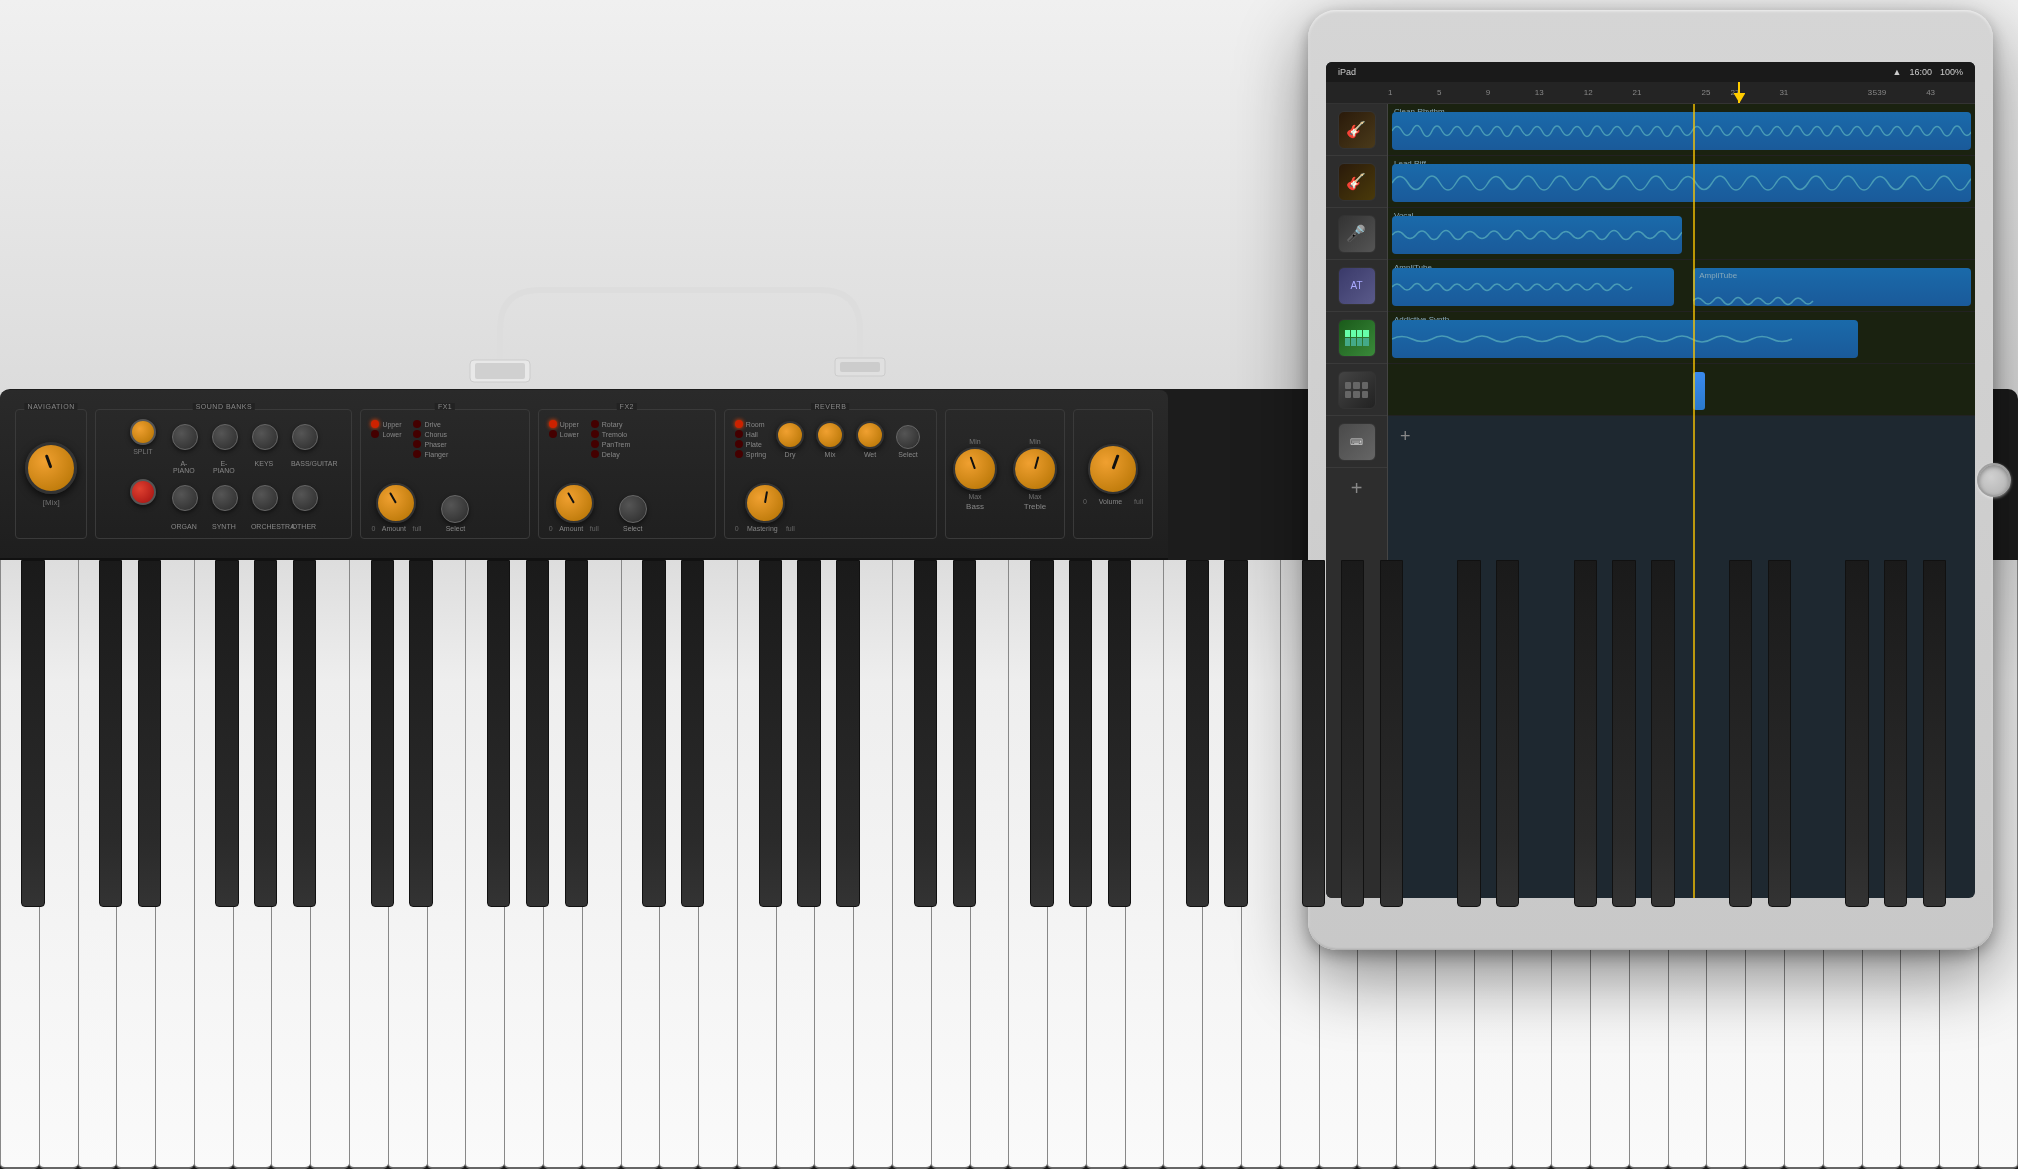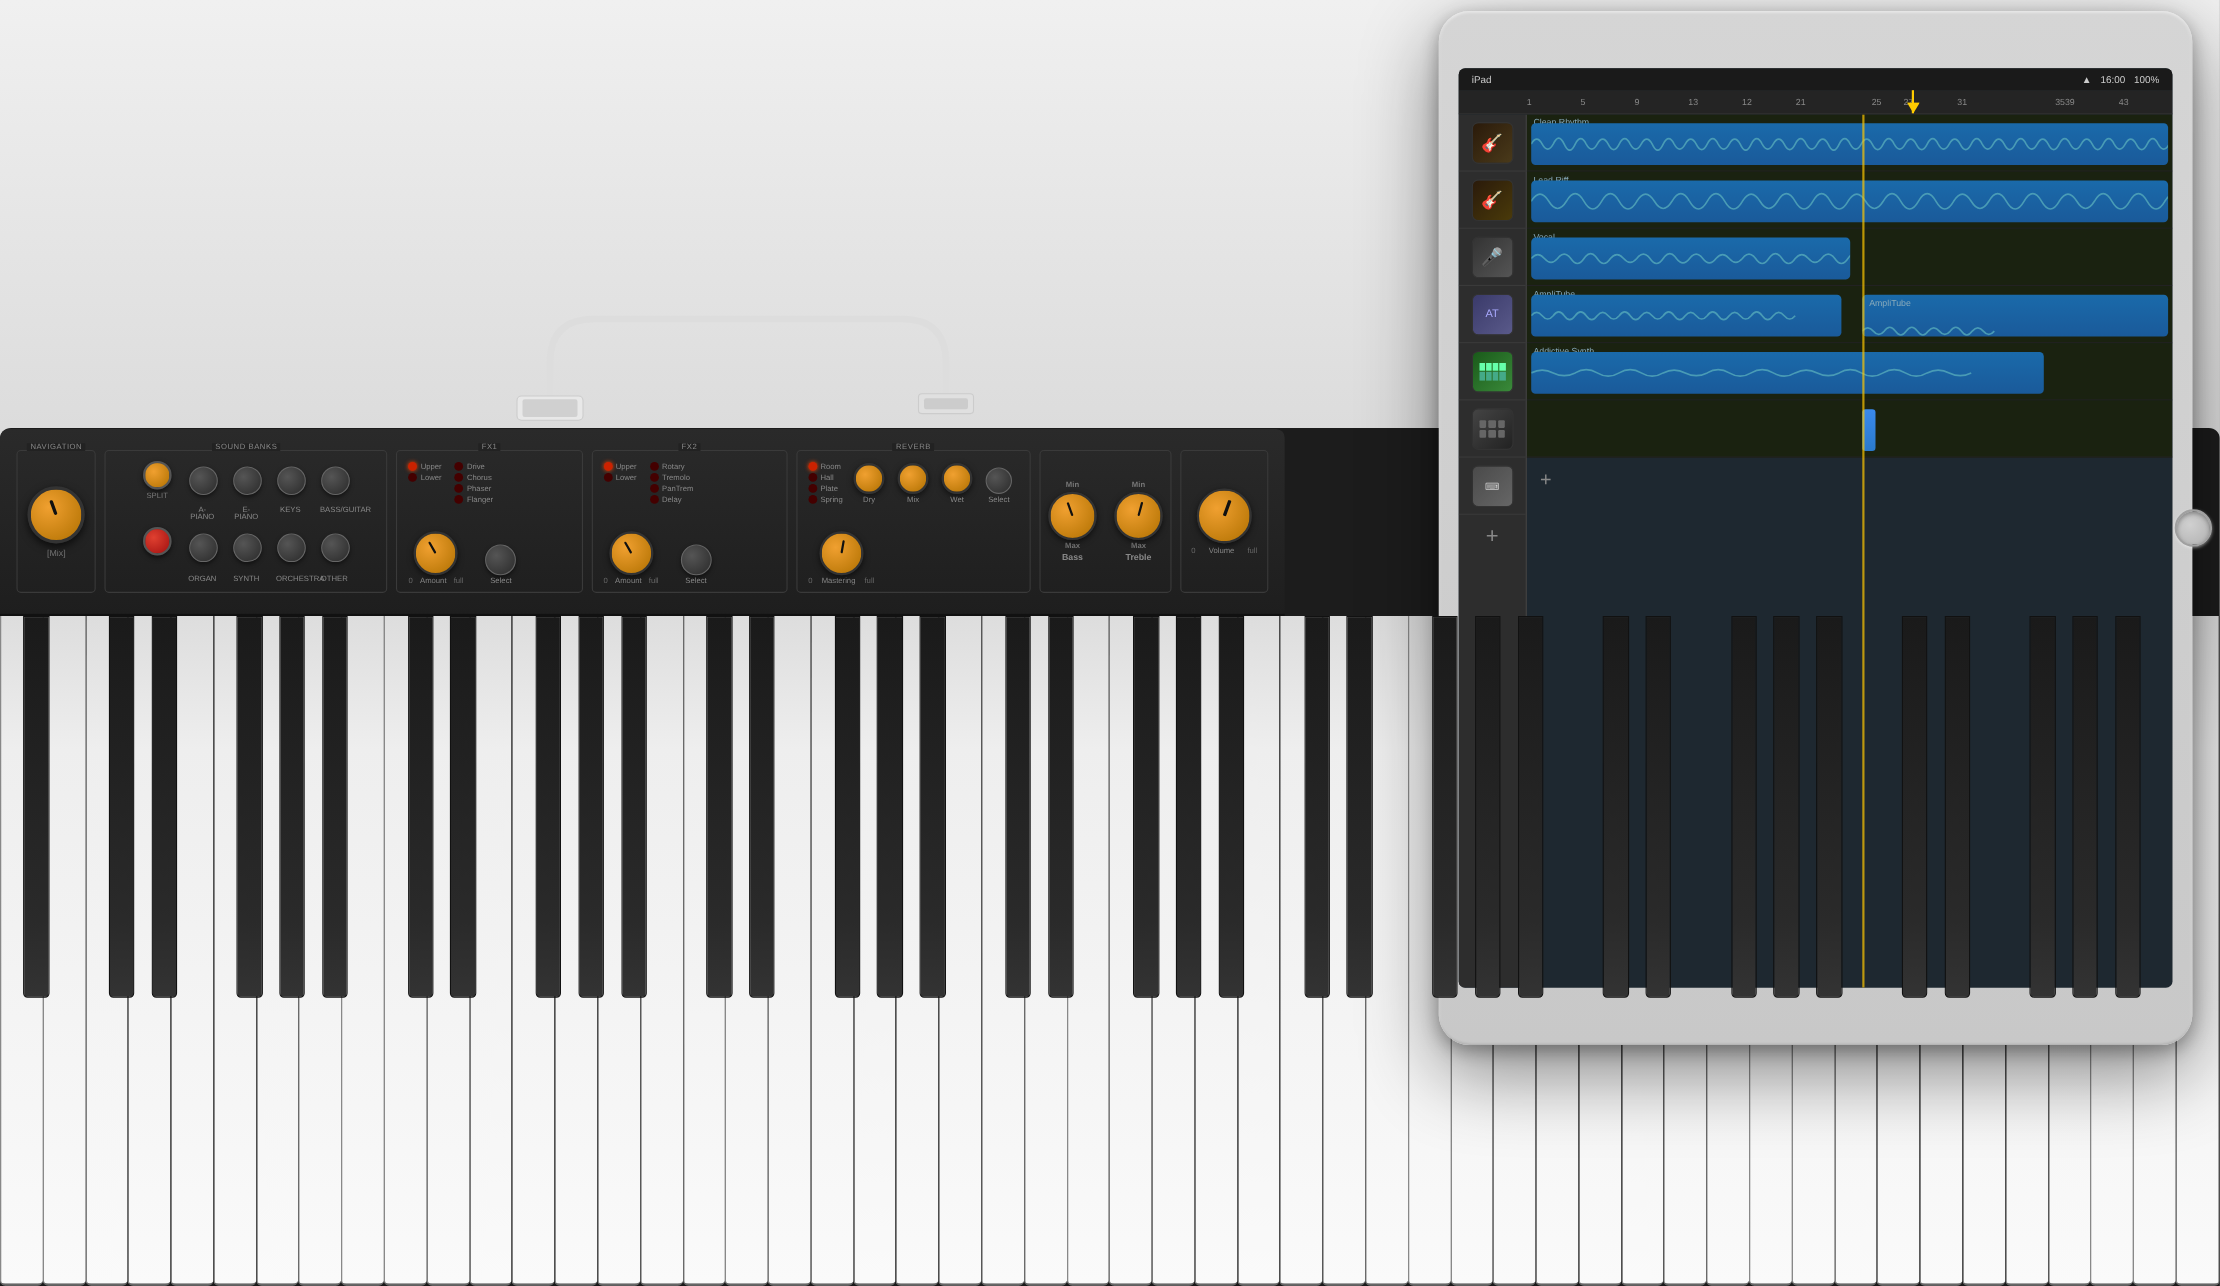"35" span { font-family: none -> Liberation Mono, monospace }
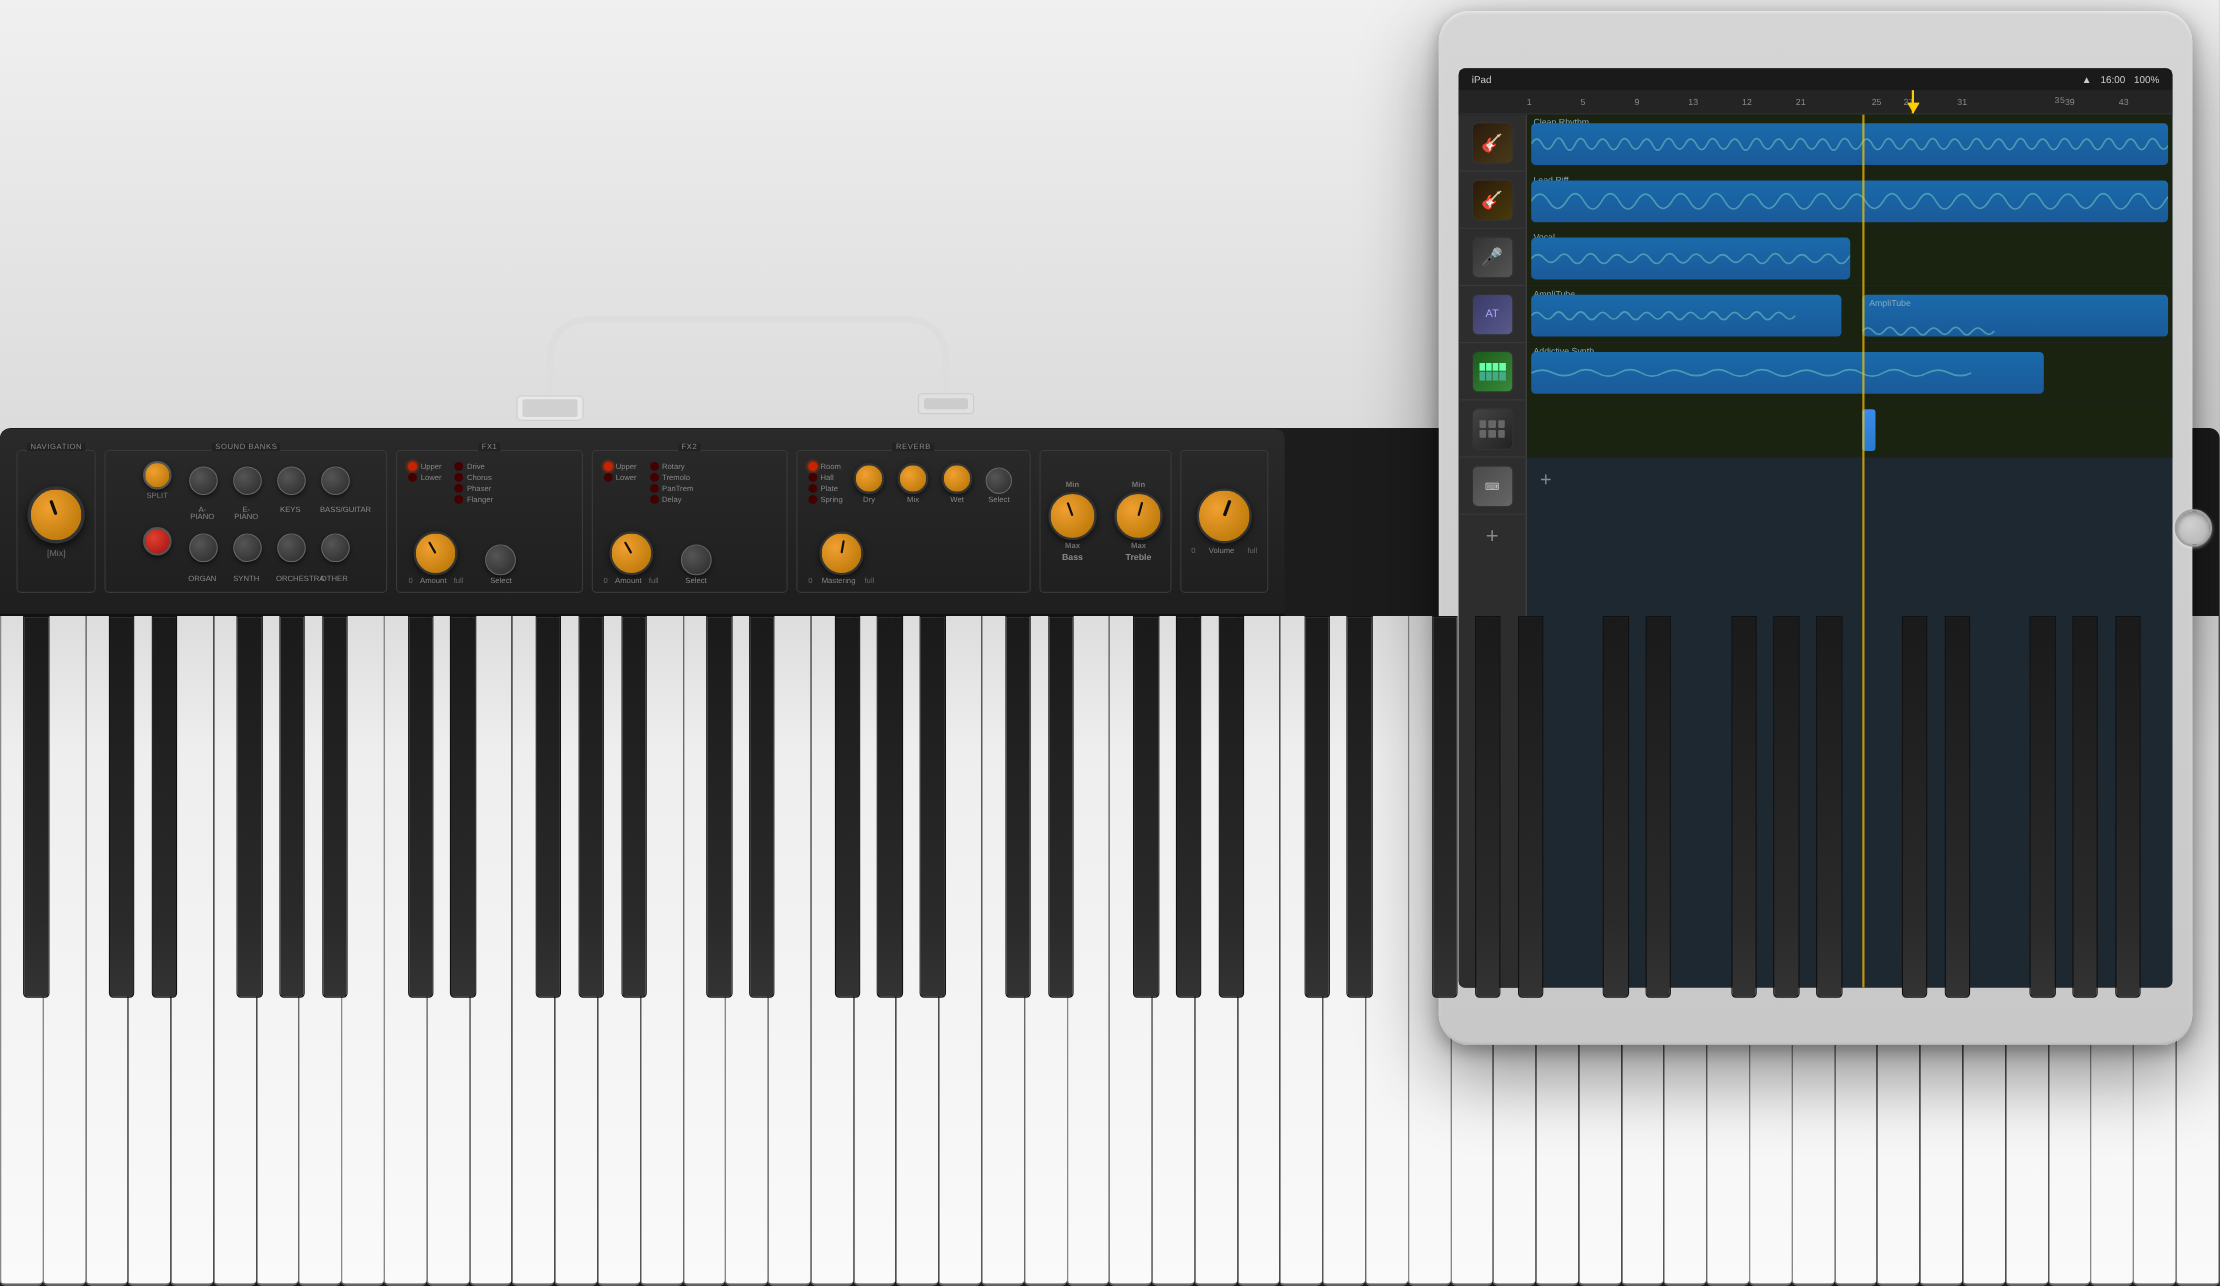"Bass" div { font-weight: bold -> none }
